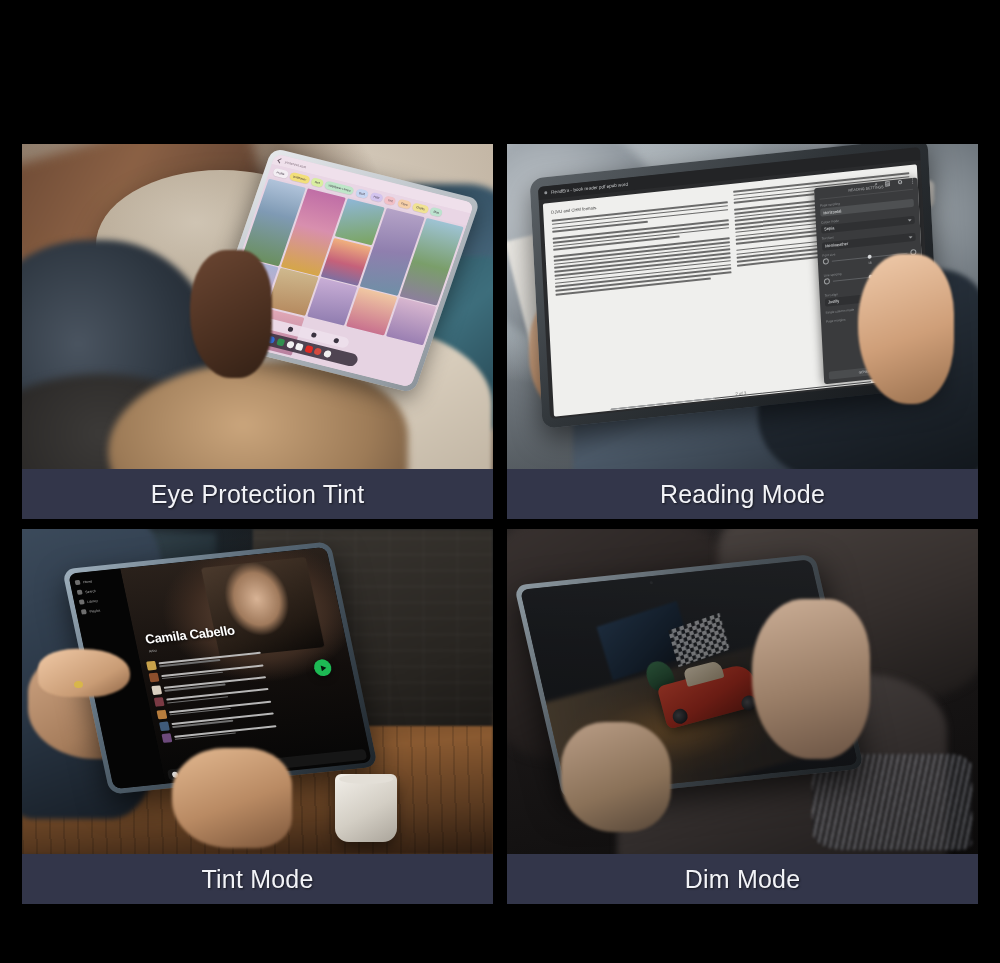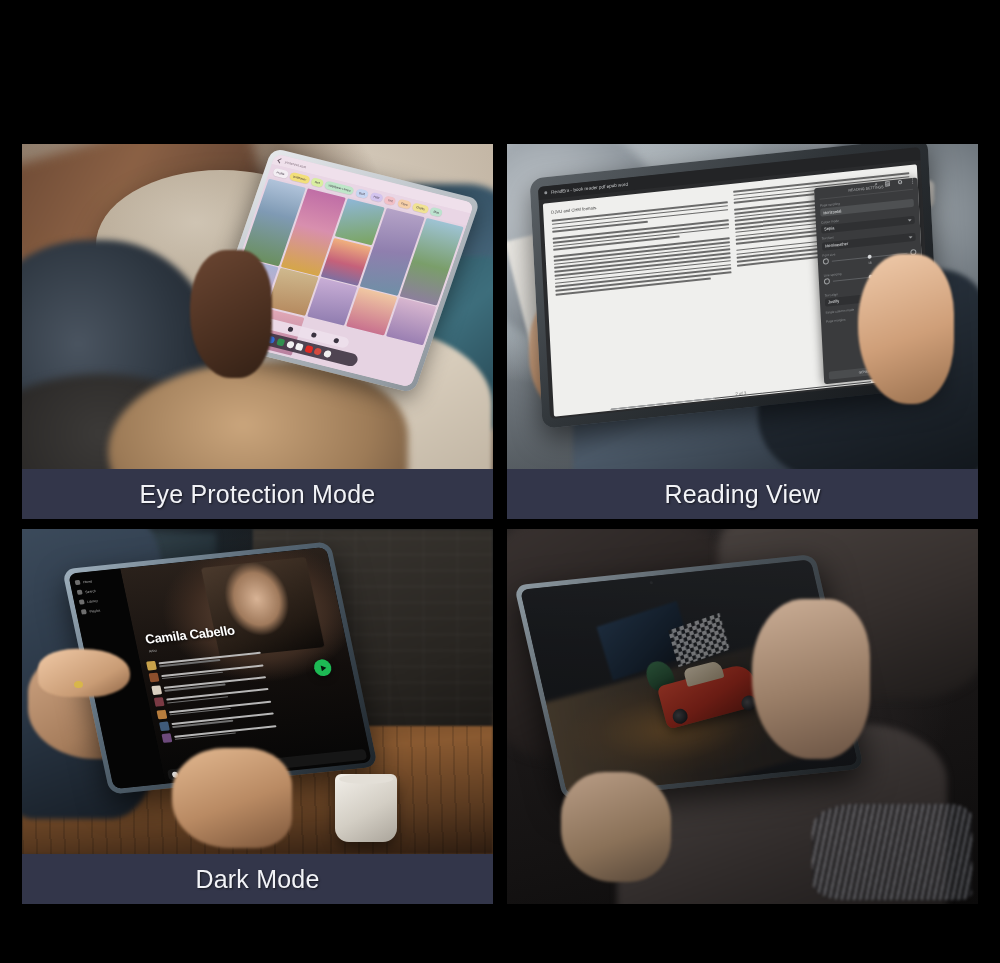"Eye Protection Mode" div.caption { text: Mode -> Tint }
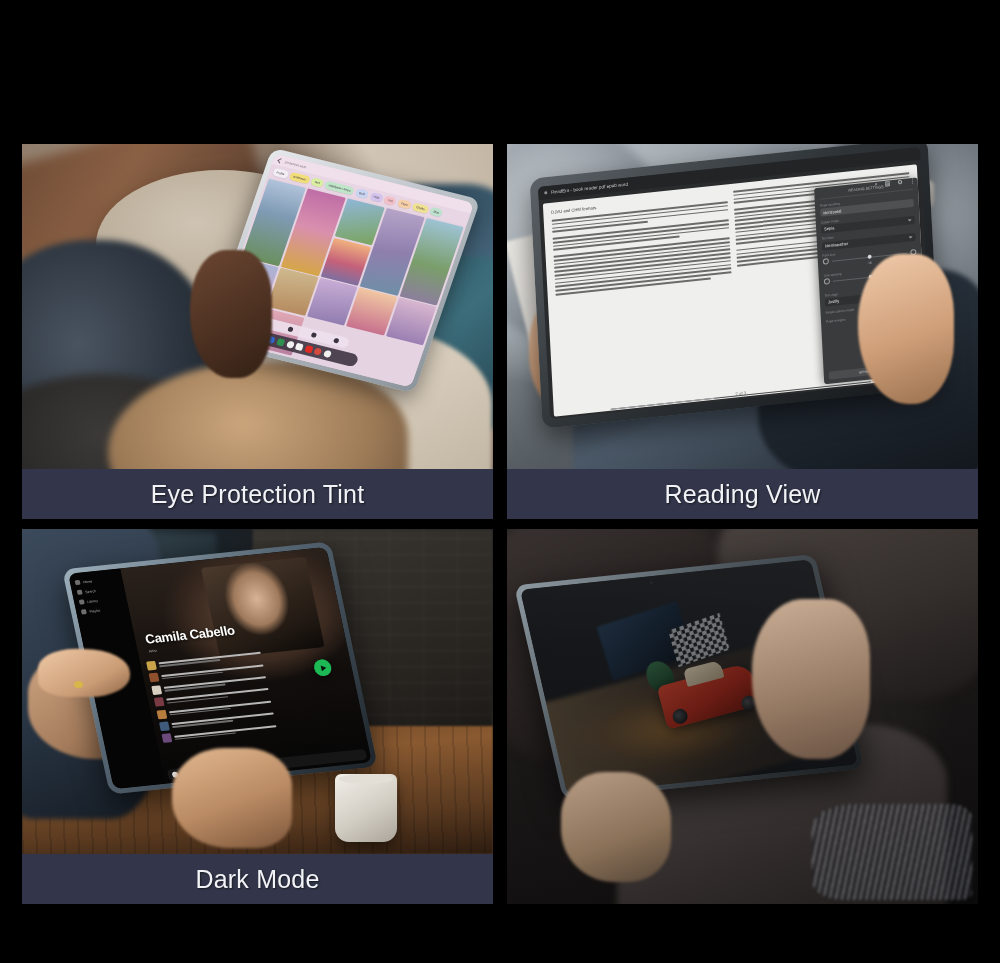"Reading View" div.caption { text: View -> Mode }
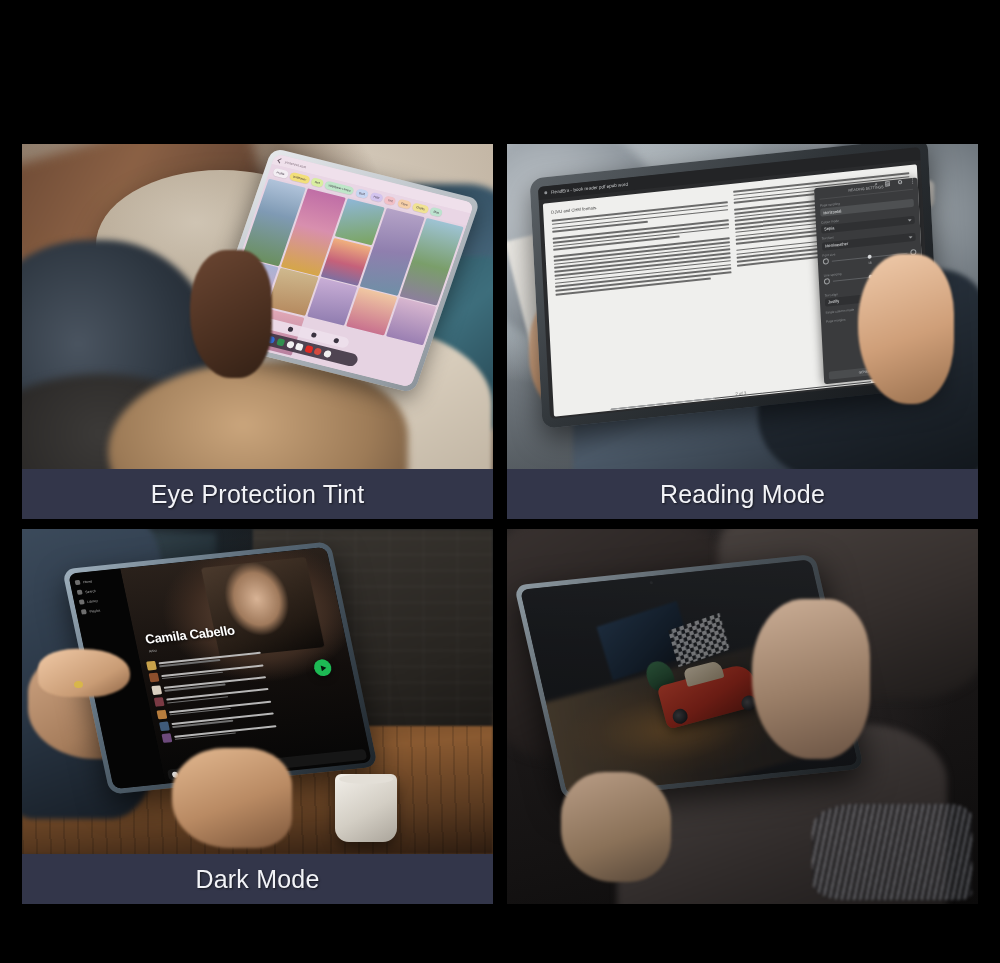"Dark Mode" div.caption { text: Dark -> Tint }
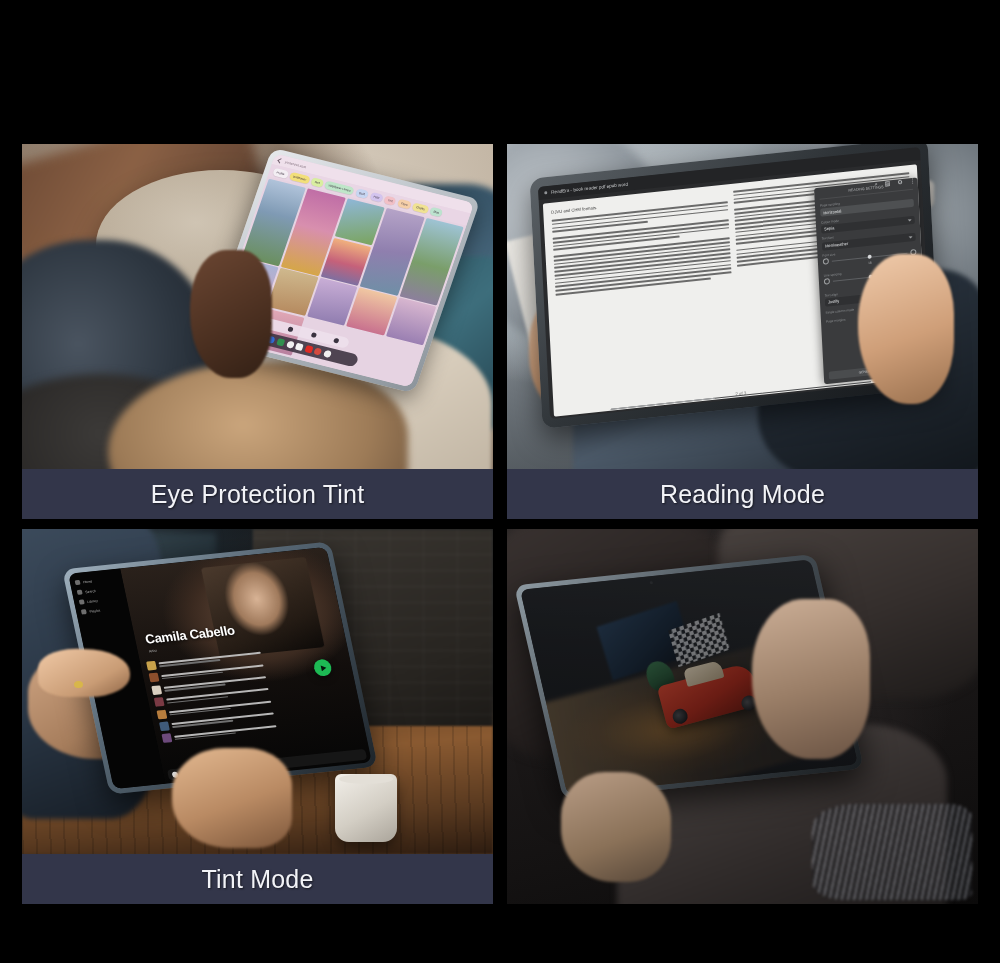"Dim Mode" div.caption { html: none -> <div>Dim Mode</div> }
